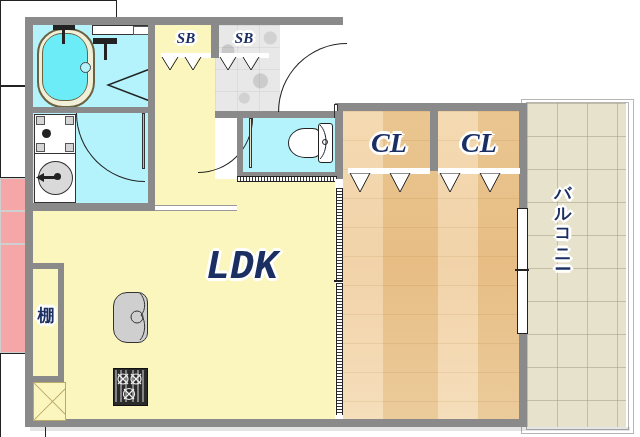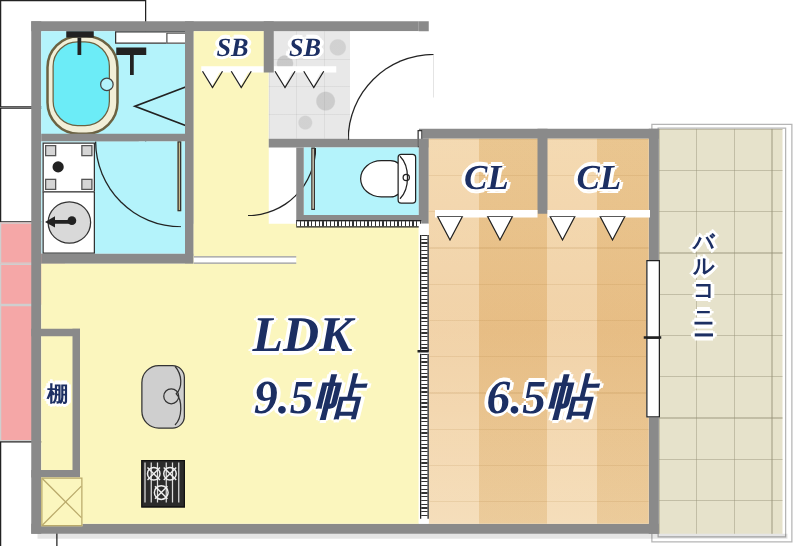"SB" .lbl-sb { font-size: 21px -> 15px }
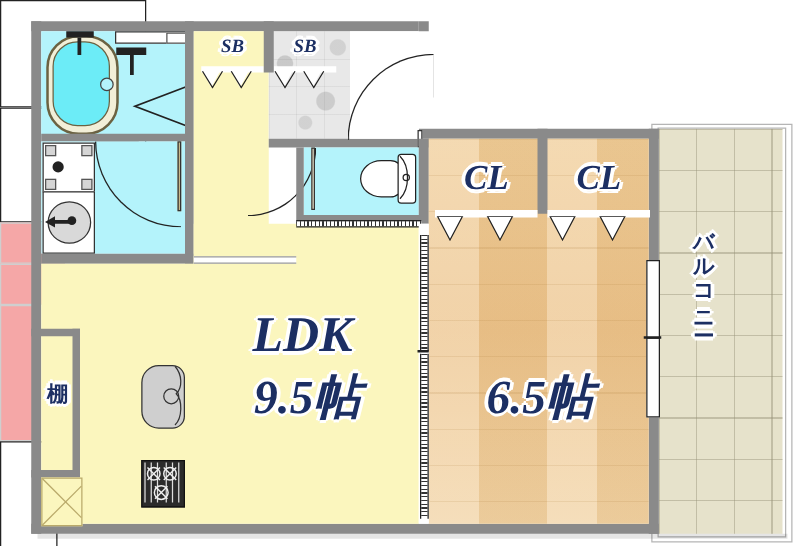"LDK" div.lbl { font-family: none -> Liberation Mono, monospace }
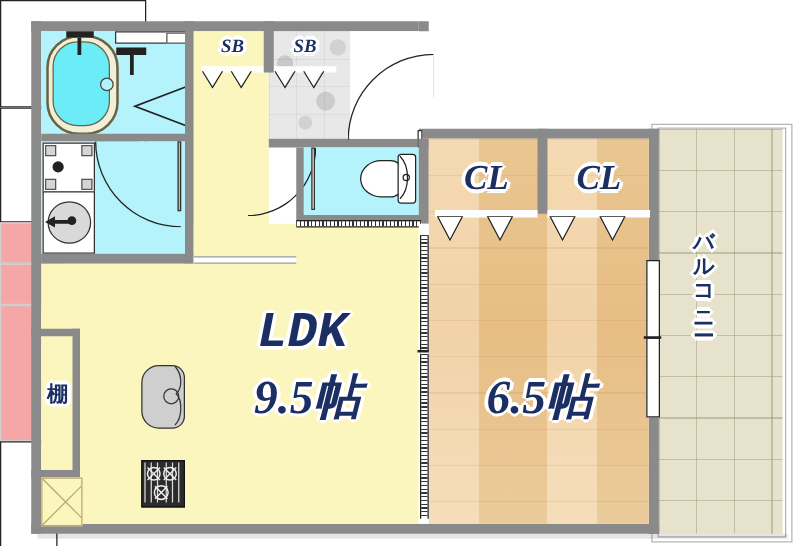"9.5帖" div.lbl { html: <div>9.5帖</div> -> none }
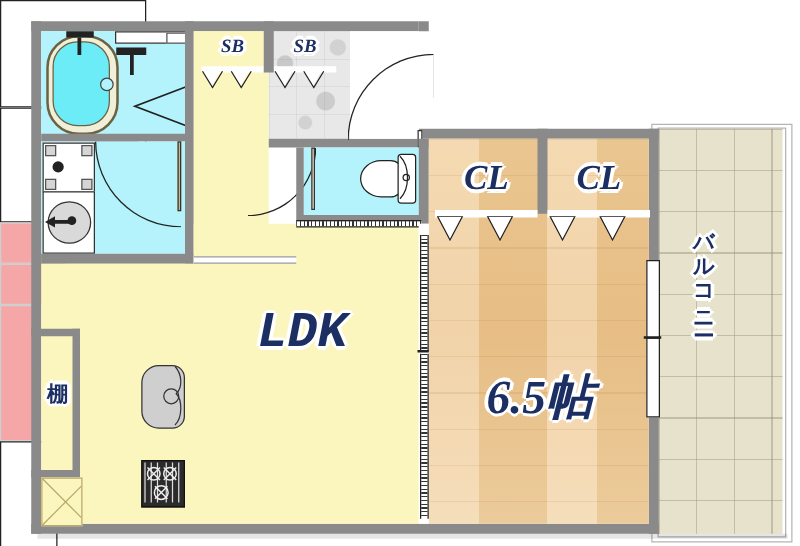"6.5帖" div.lbl { html: <div>6.5帖</div> -> none }
